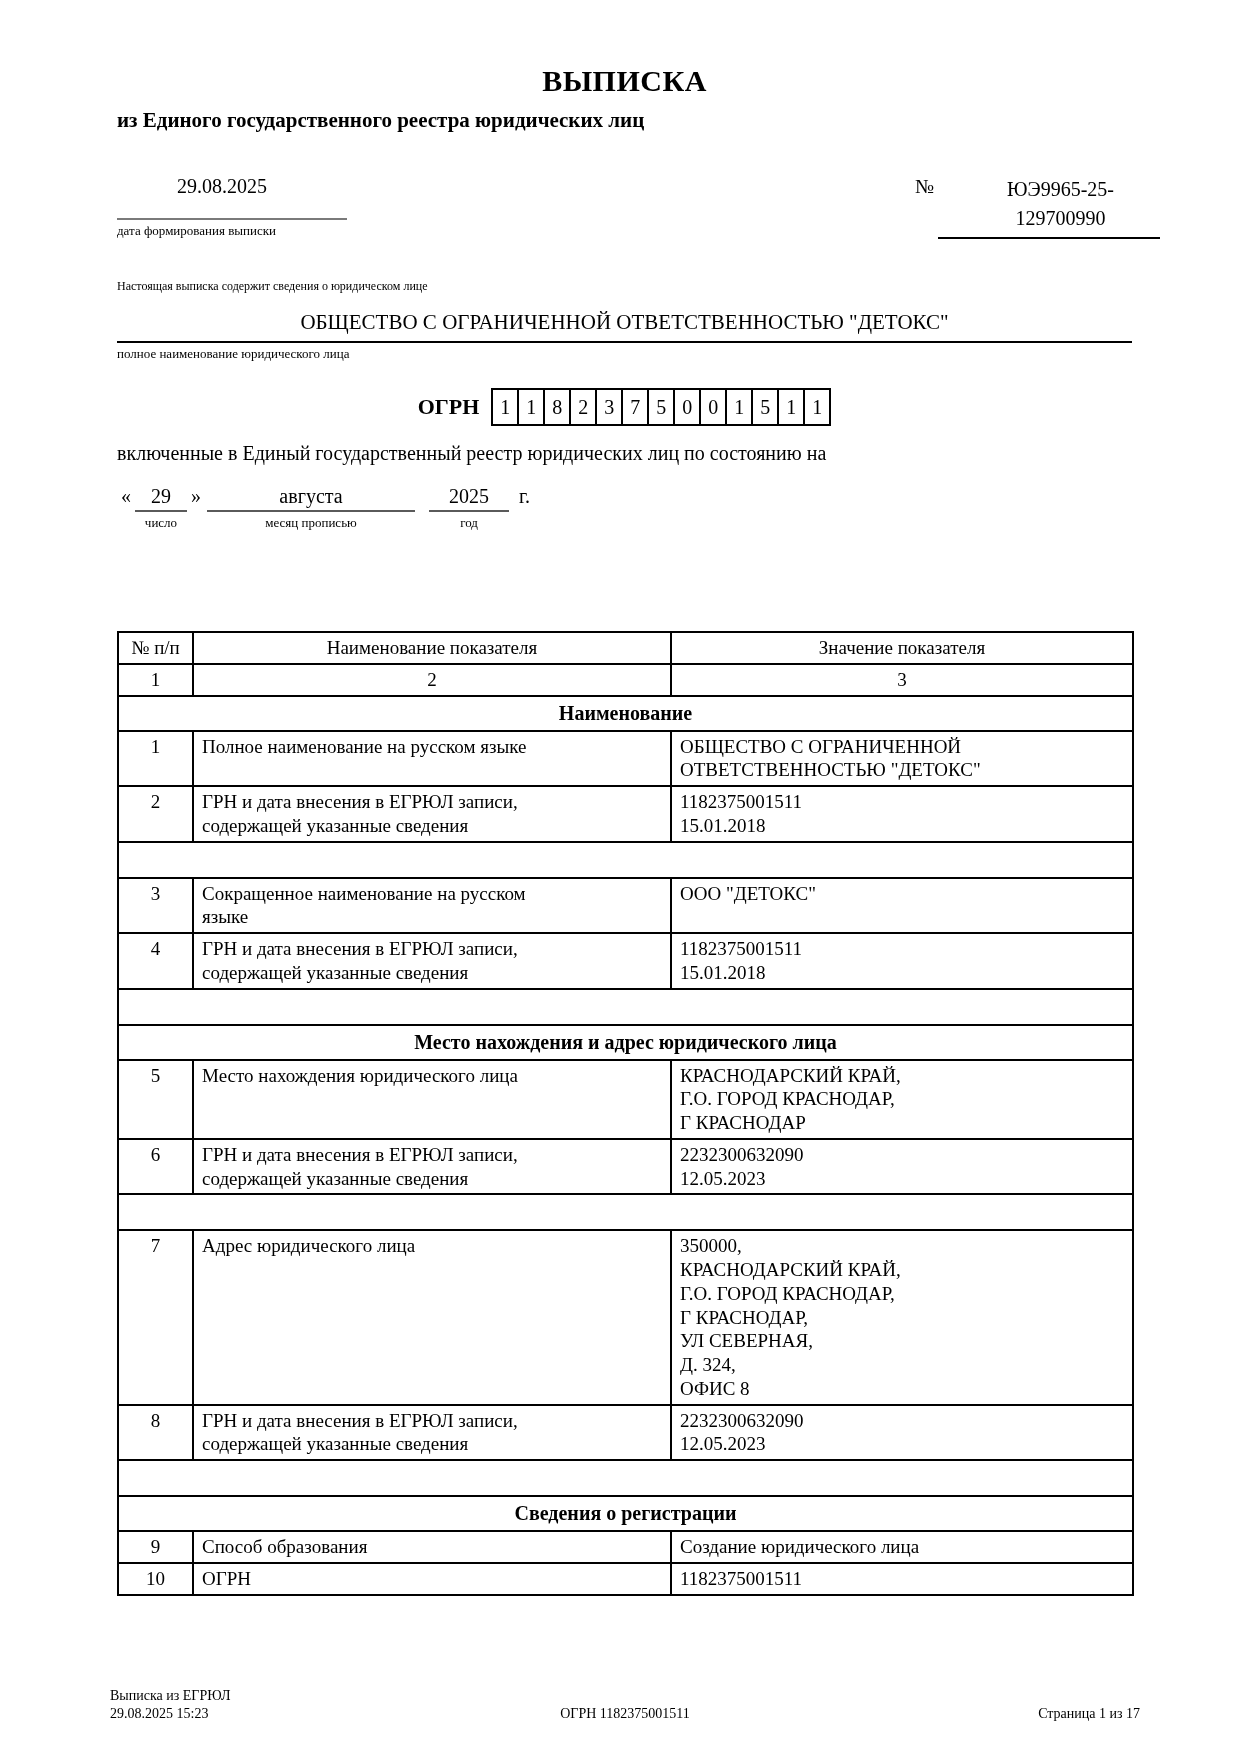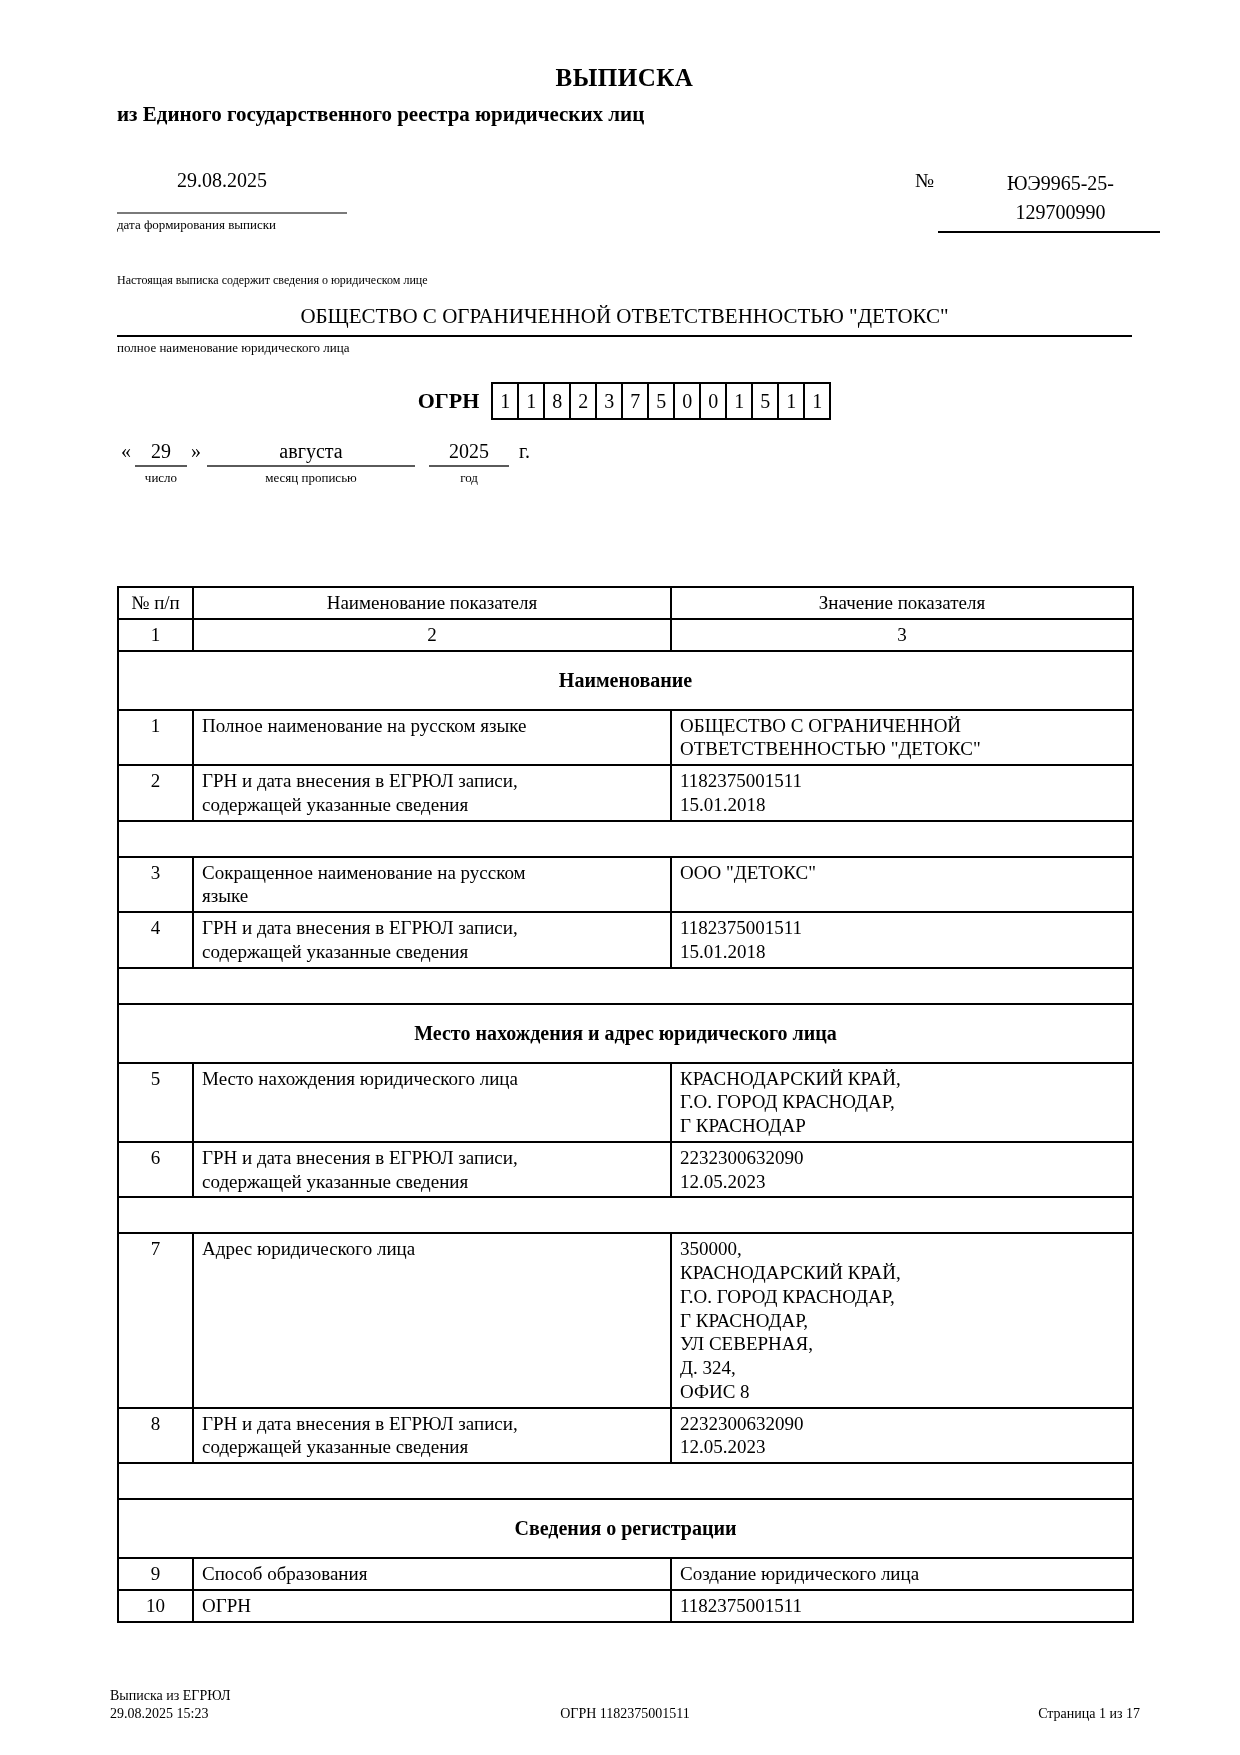"ВЫПИСКА" .doc-title { font-size: 25px -> 30px }
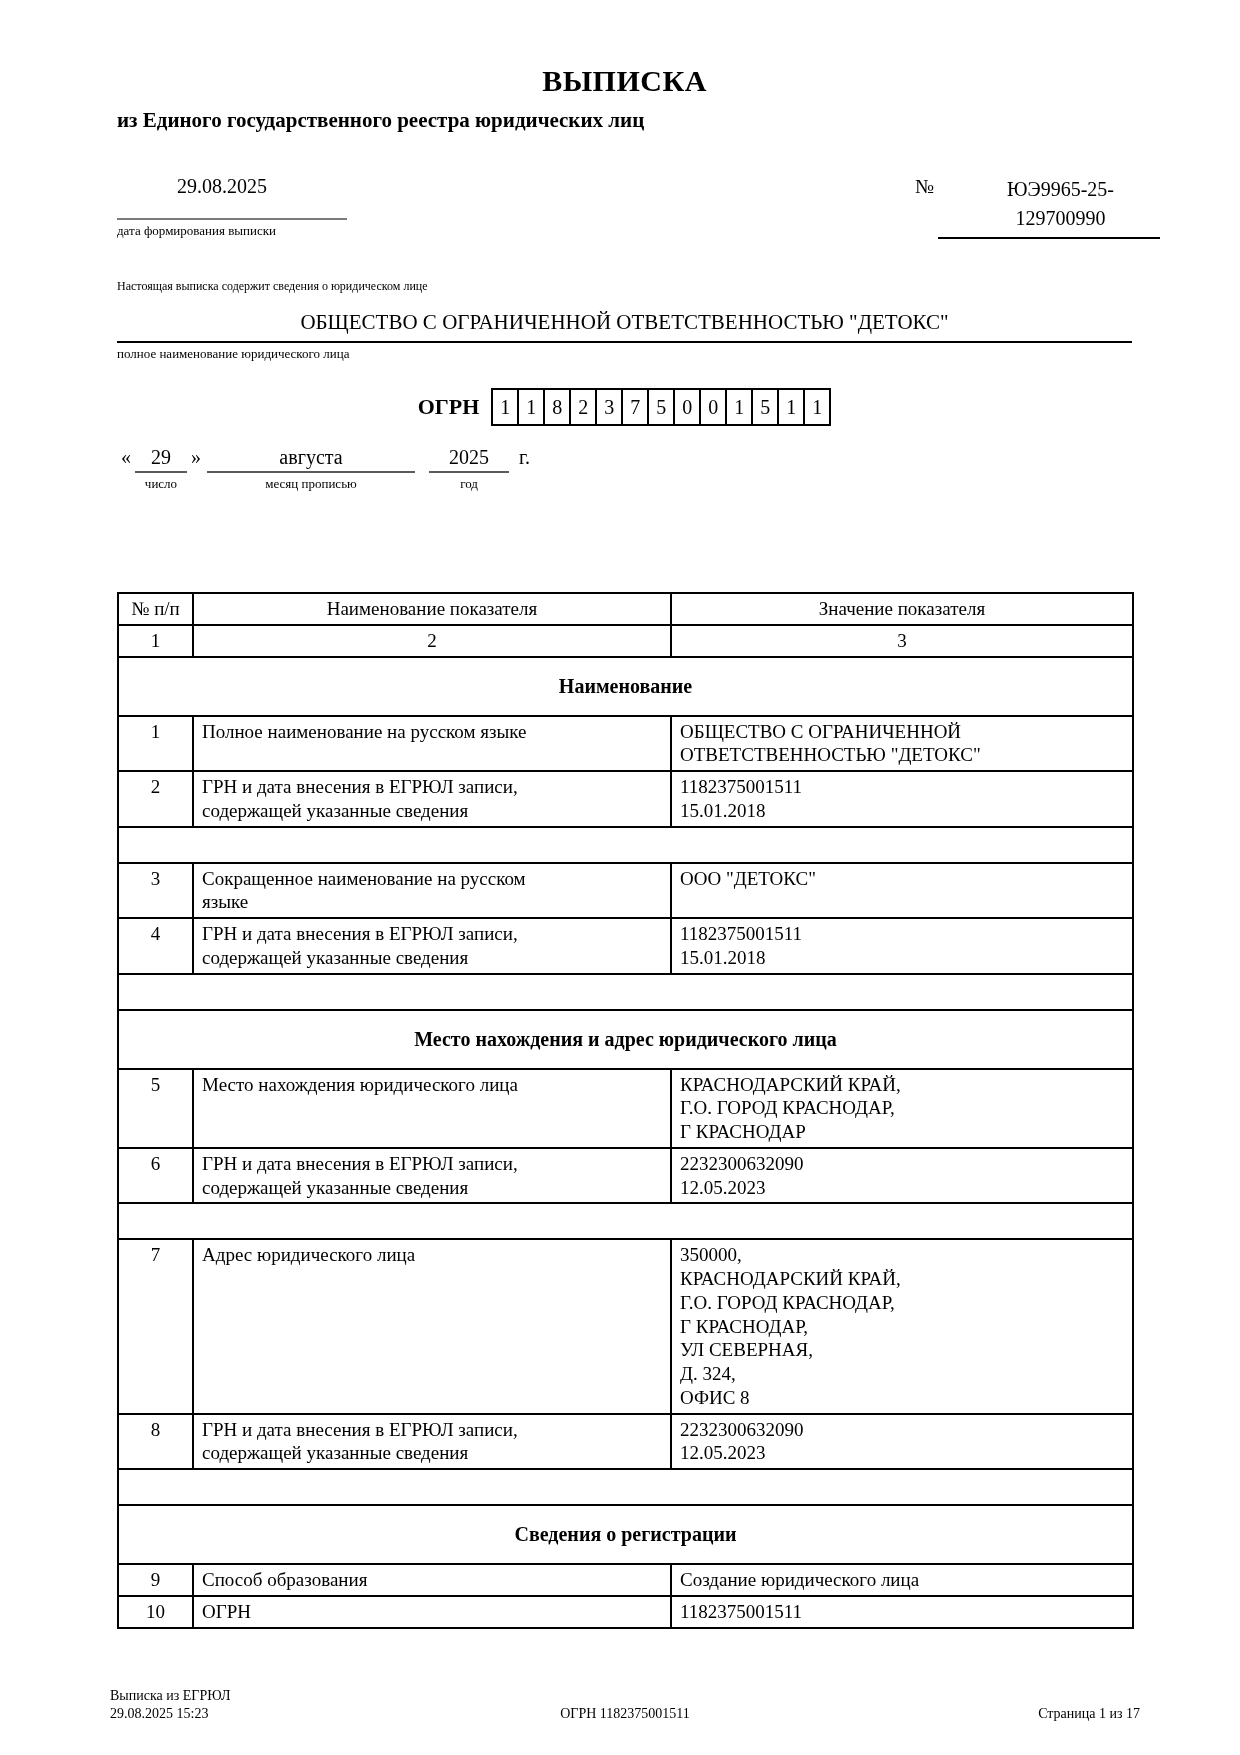"включенные в Единый государственный" div.included { html: none -> <div>включенные в Единый государственный реестр юридических лиц по состоянию на</div> }
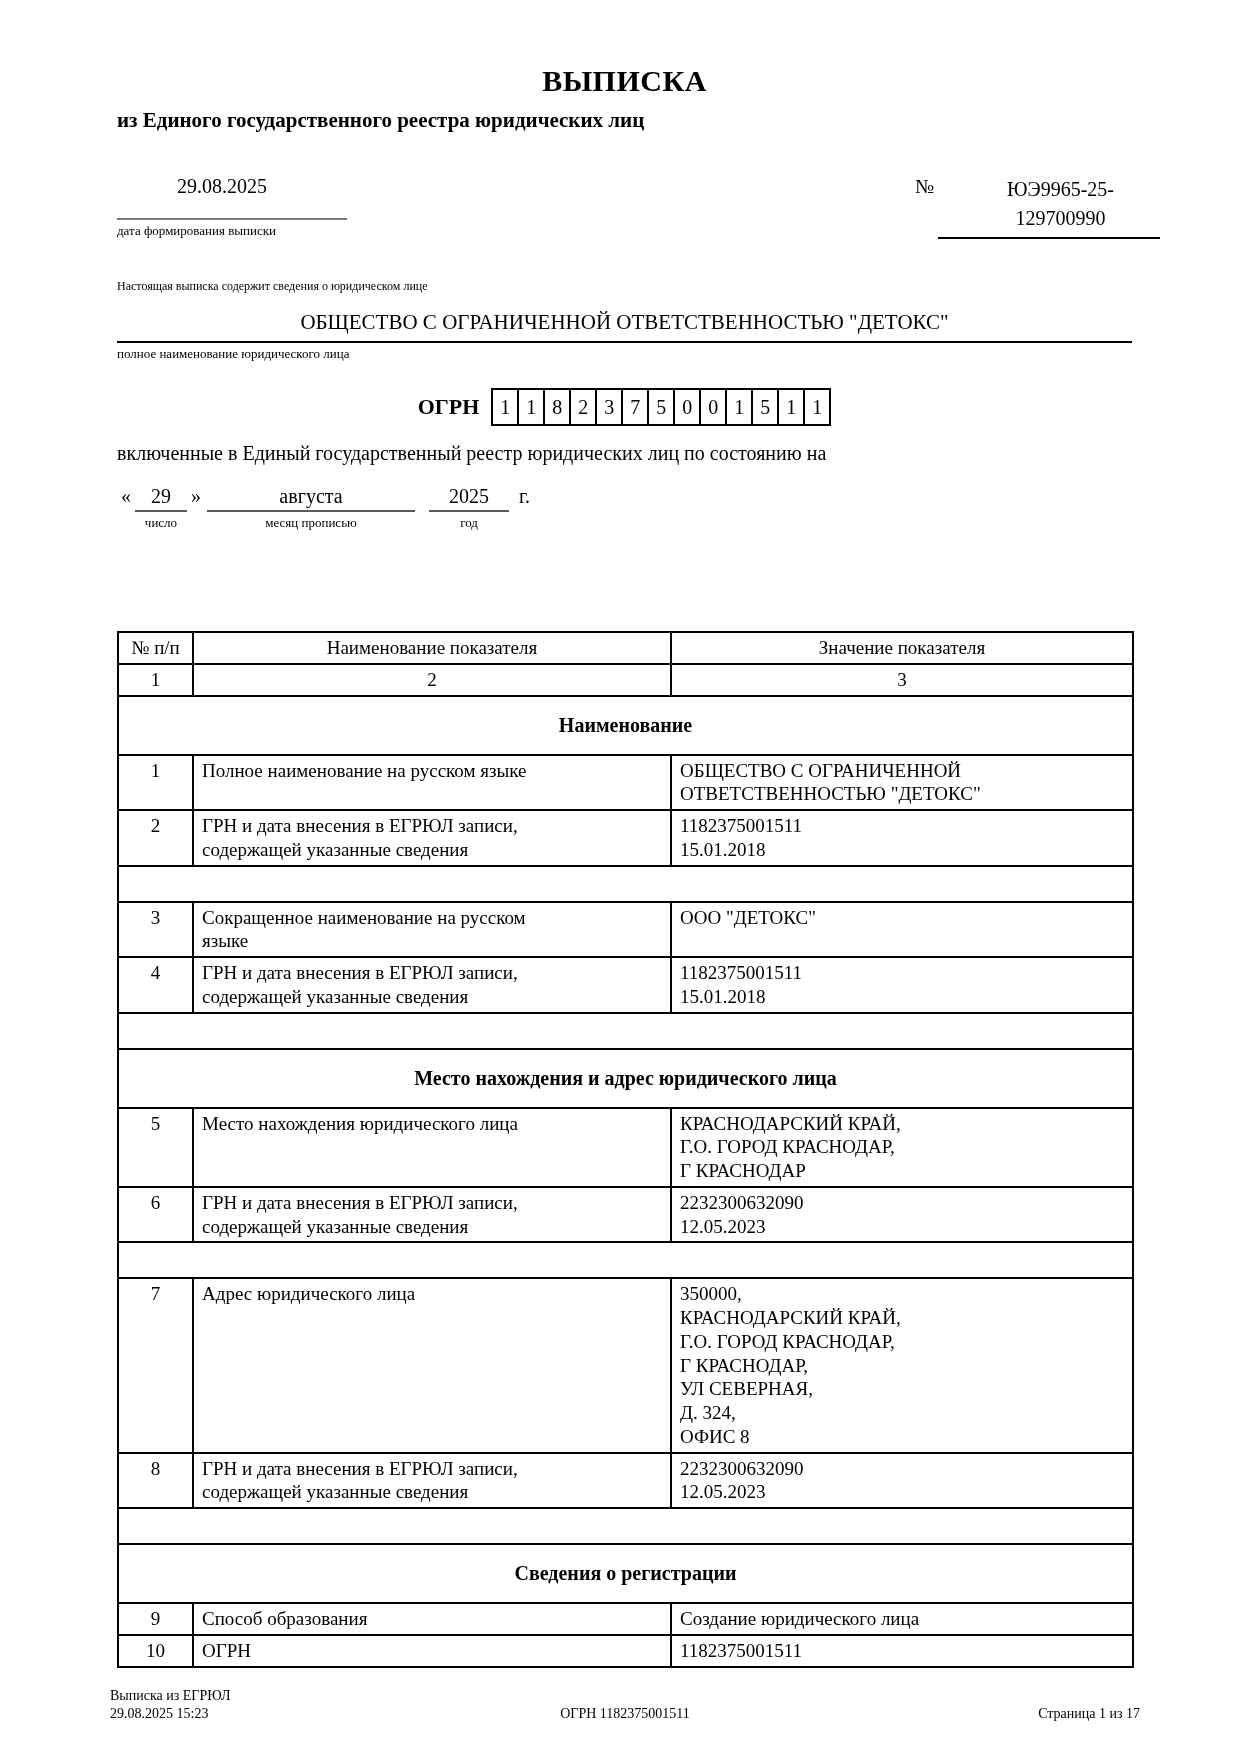"Наименование" .register-table .c-sec { padding: 16px 8px -> 4px 8px }
